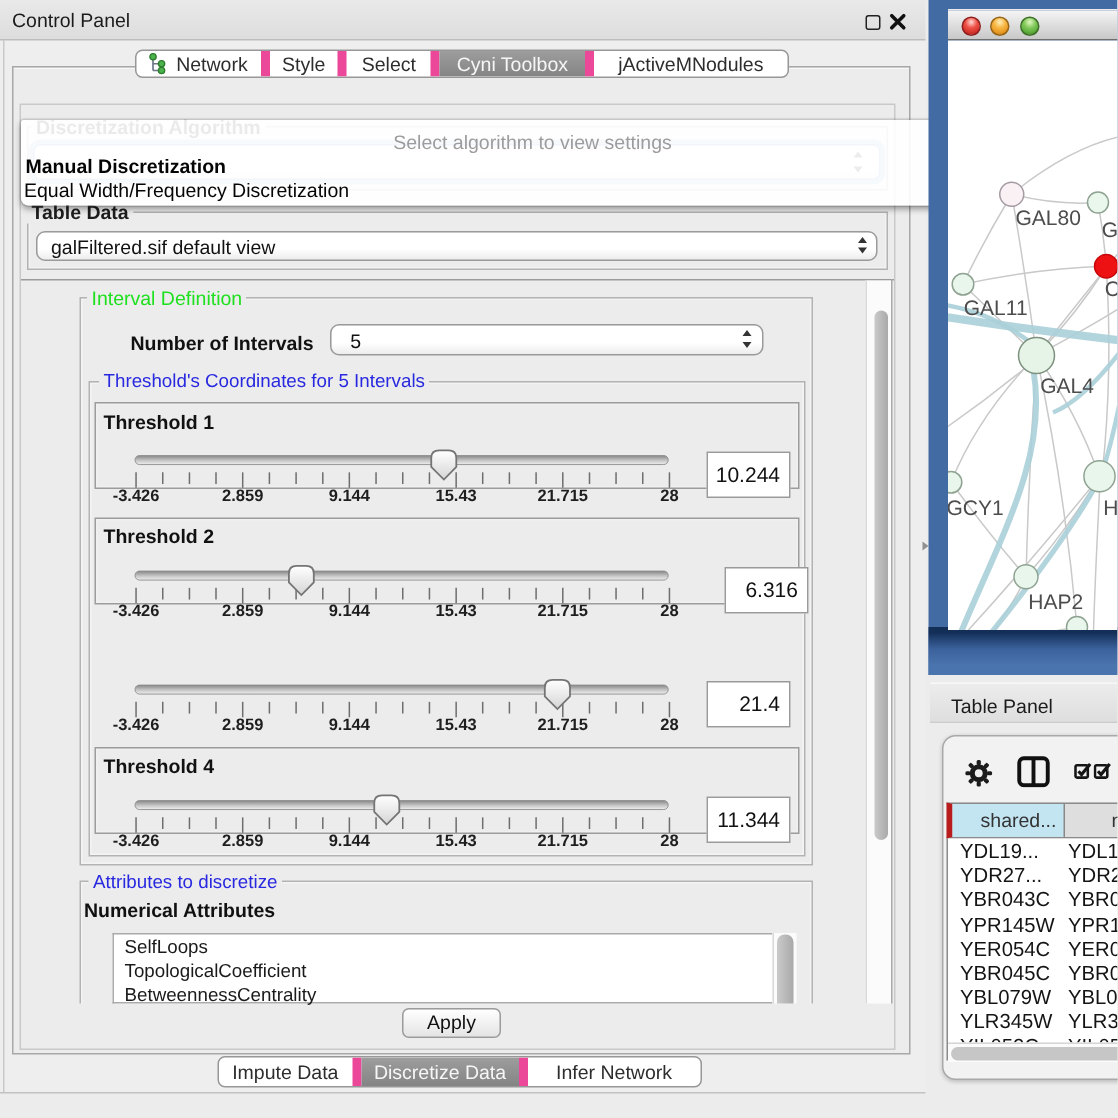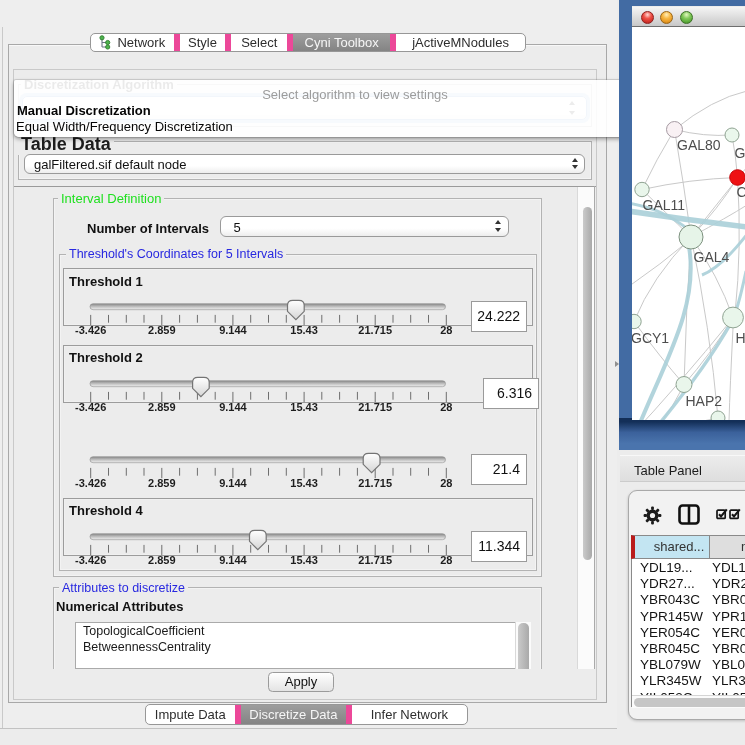"Control Panel" div { html: none -> <div> <span>Control Panel</span> <div></div> <svg> <path></path> </svg> </div> }
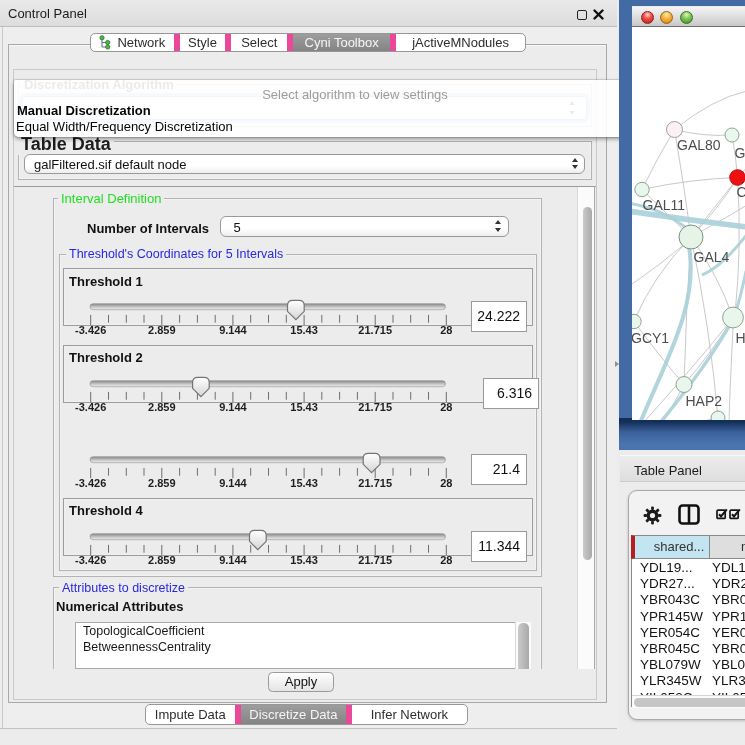"Table Data" div.glabel { font-size: 18px -> 13px }
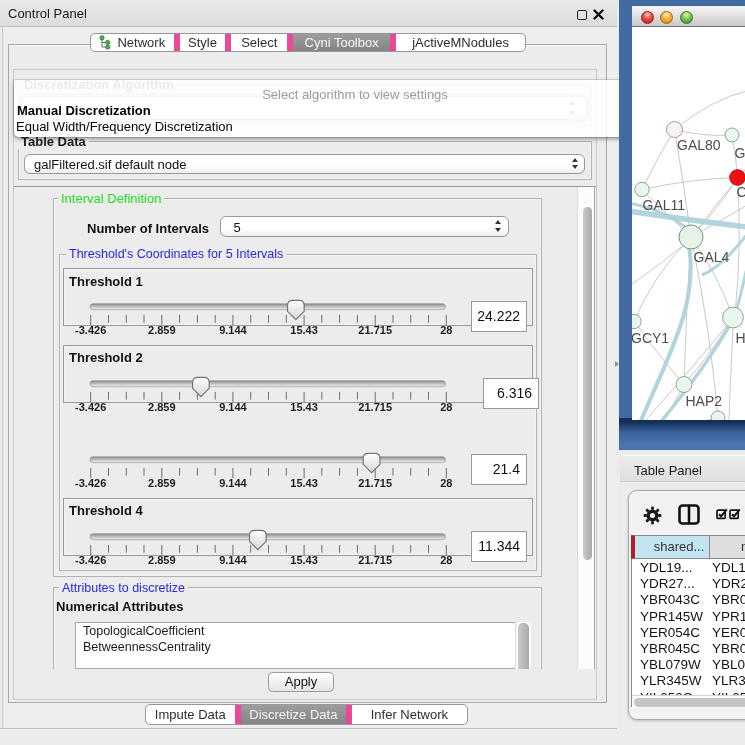"galFiltered.sif default node" div.ct { text: node -> view }
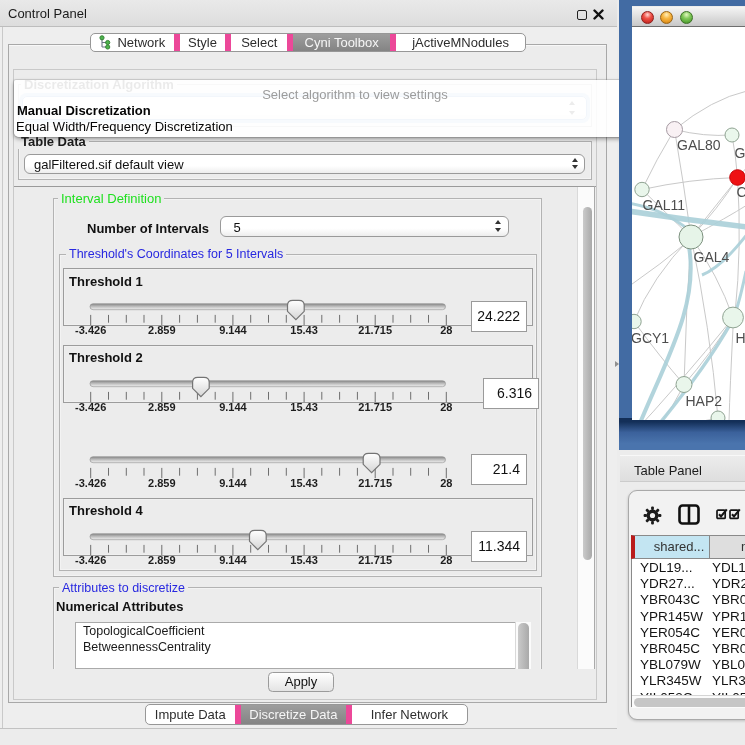"24.222" div.valbox { text: 24.222 -> 10.244 }
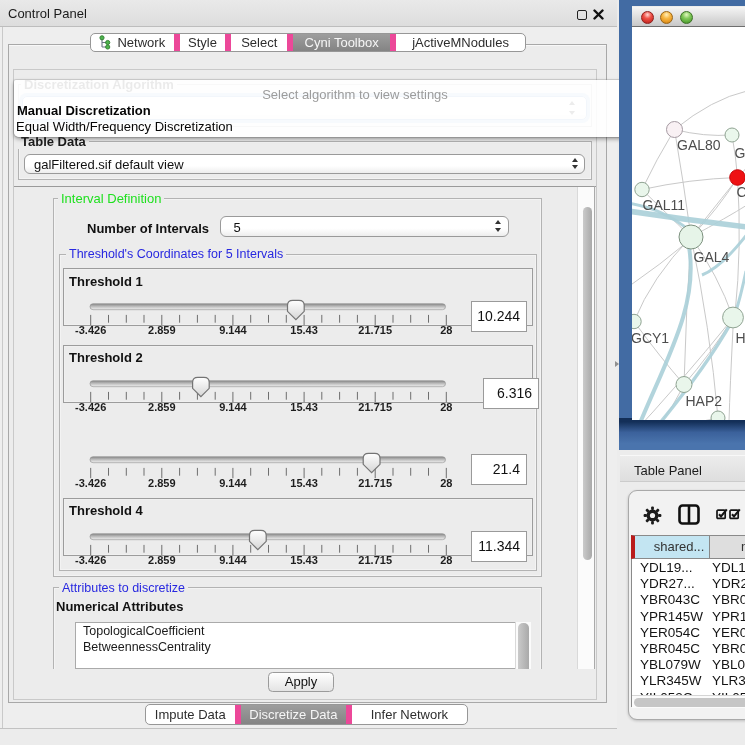"SelfLoops" div { html: none -> <div>SelfLoops</div> }
